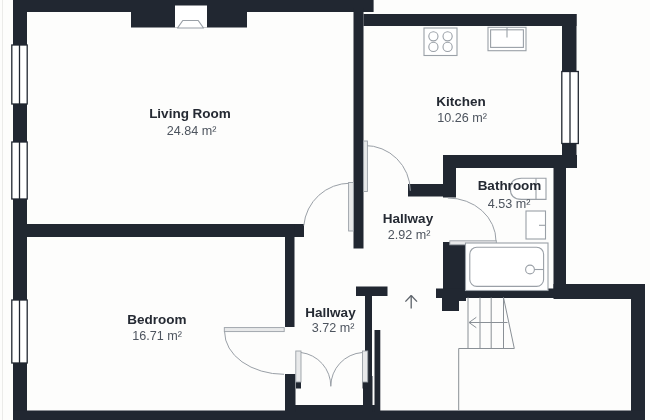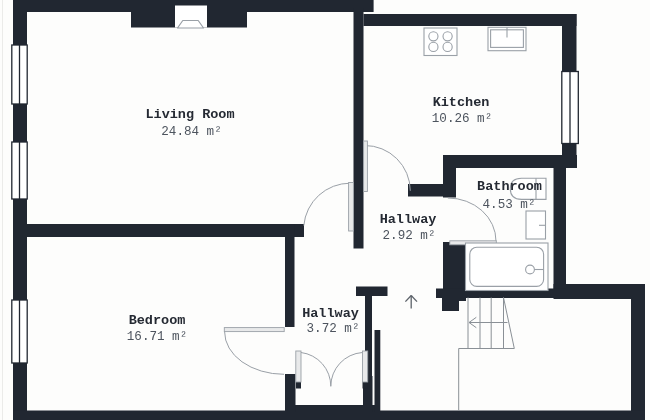"Living Room" #plan { font-family: Liberation Mono, monospace -> none }
